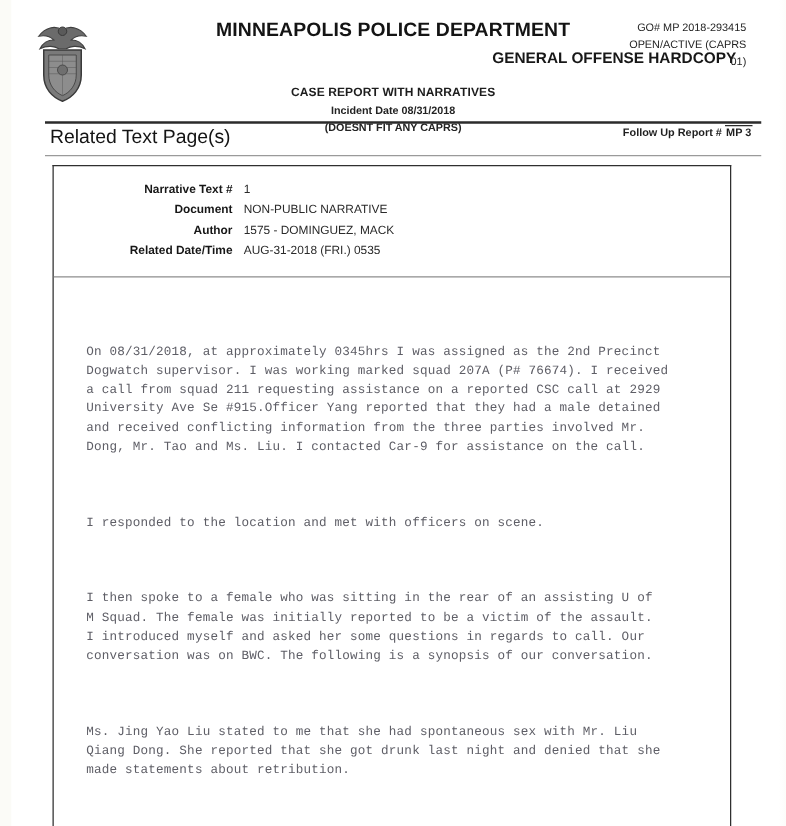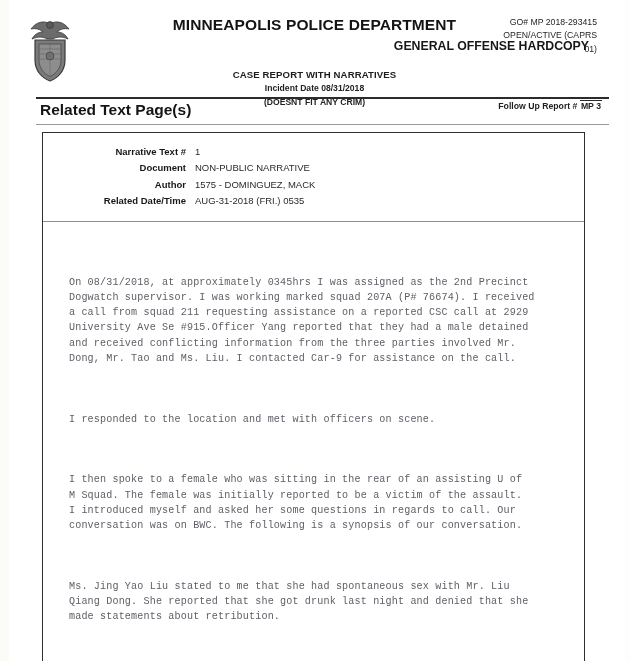"Related Text Page(s)" .section-title { font-weight: bold -> normal }
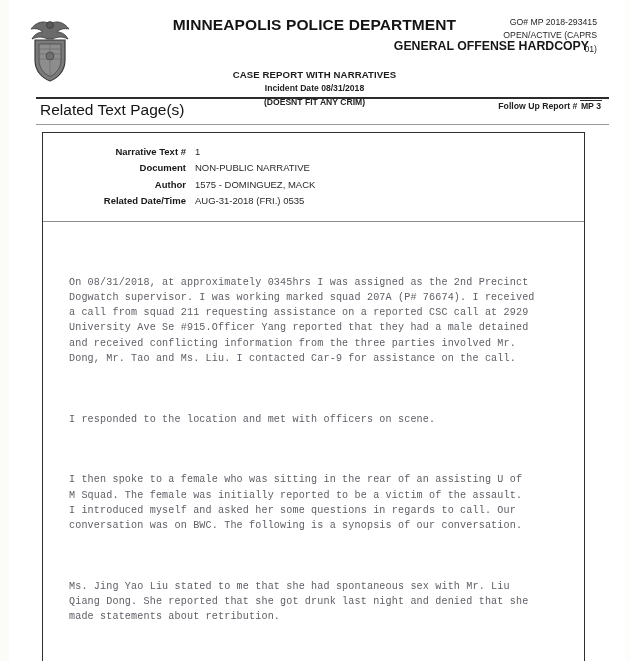"(DOESNT FIT ANY CRIM)" div.h-sub4 { text: CRIM -> CAPRS }
